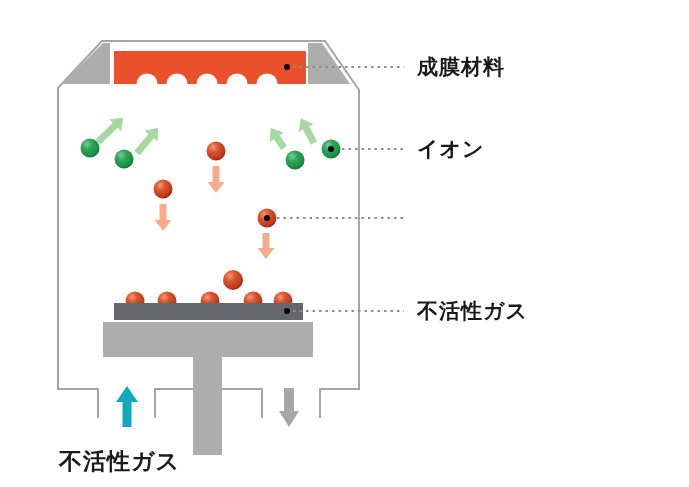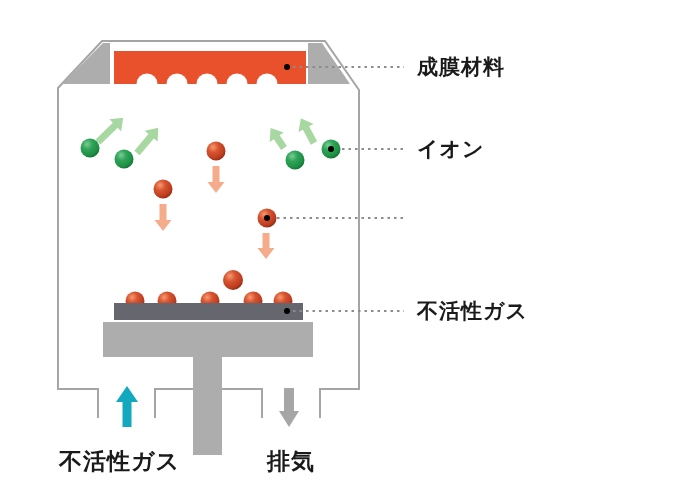"排気" div.flow-label { html: <div>排気</div> -> none }
